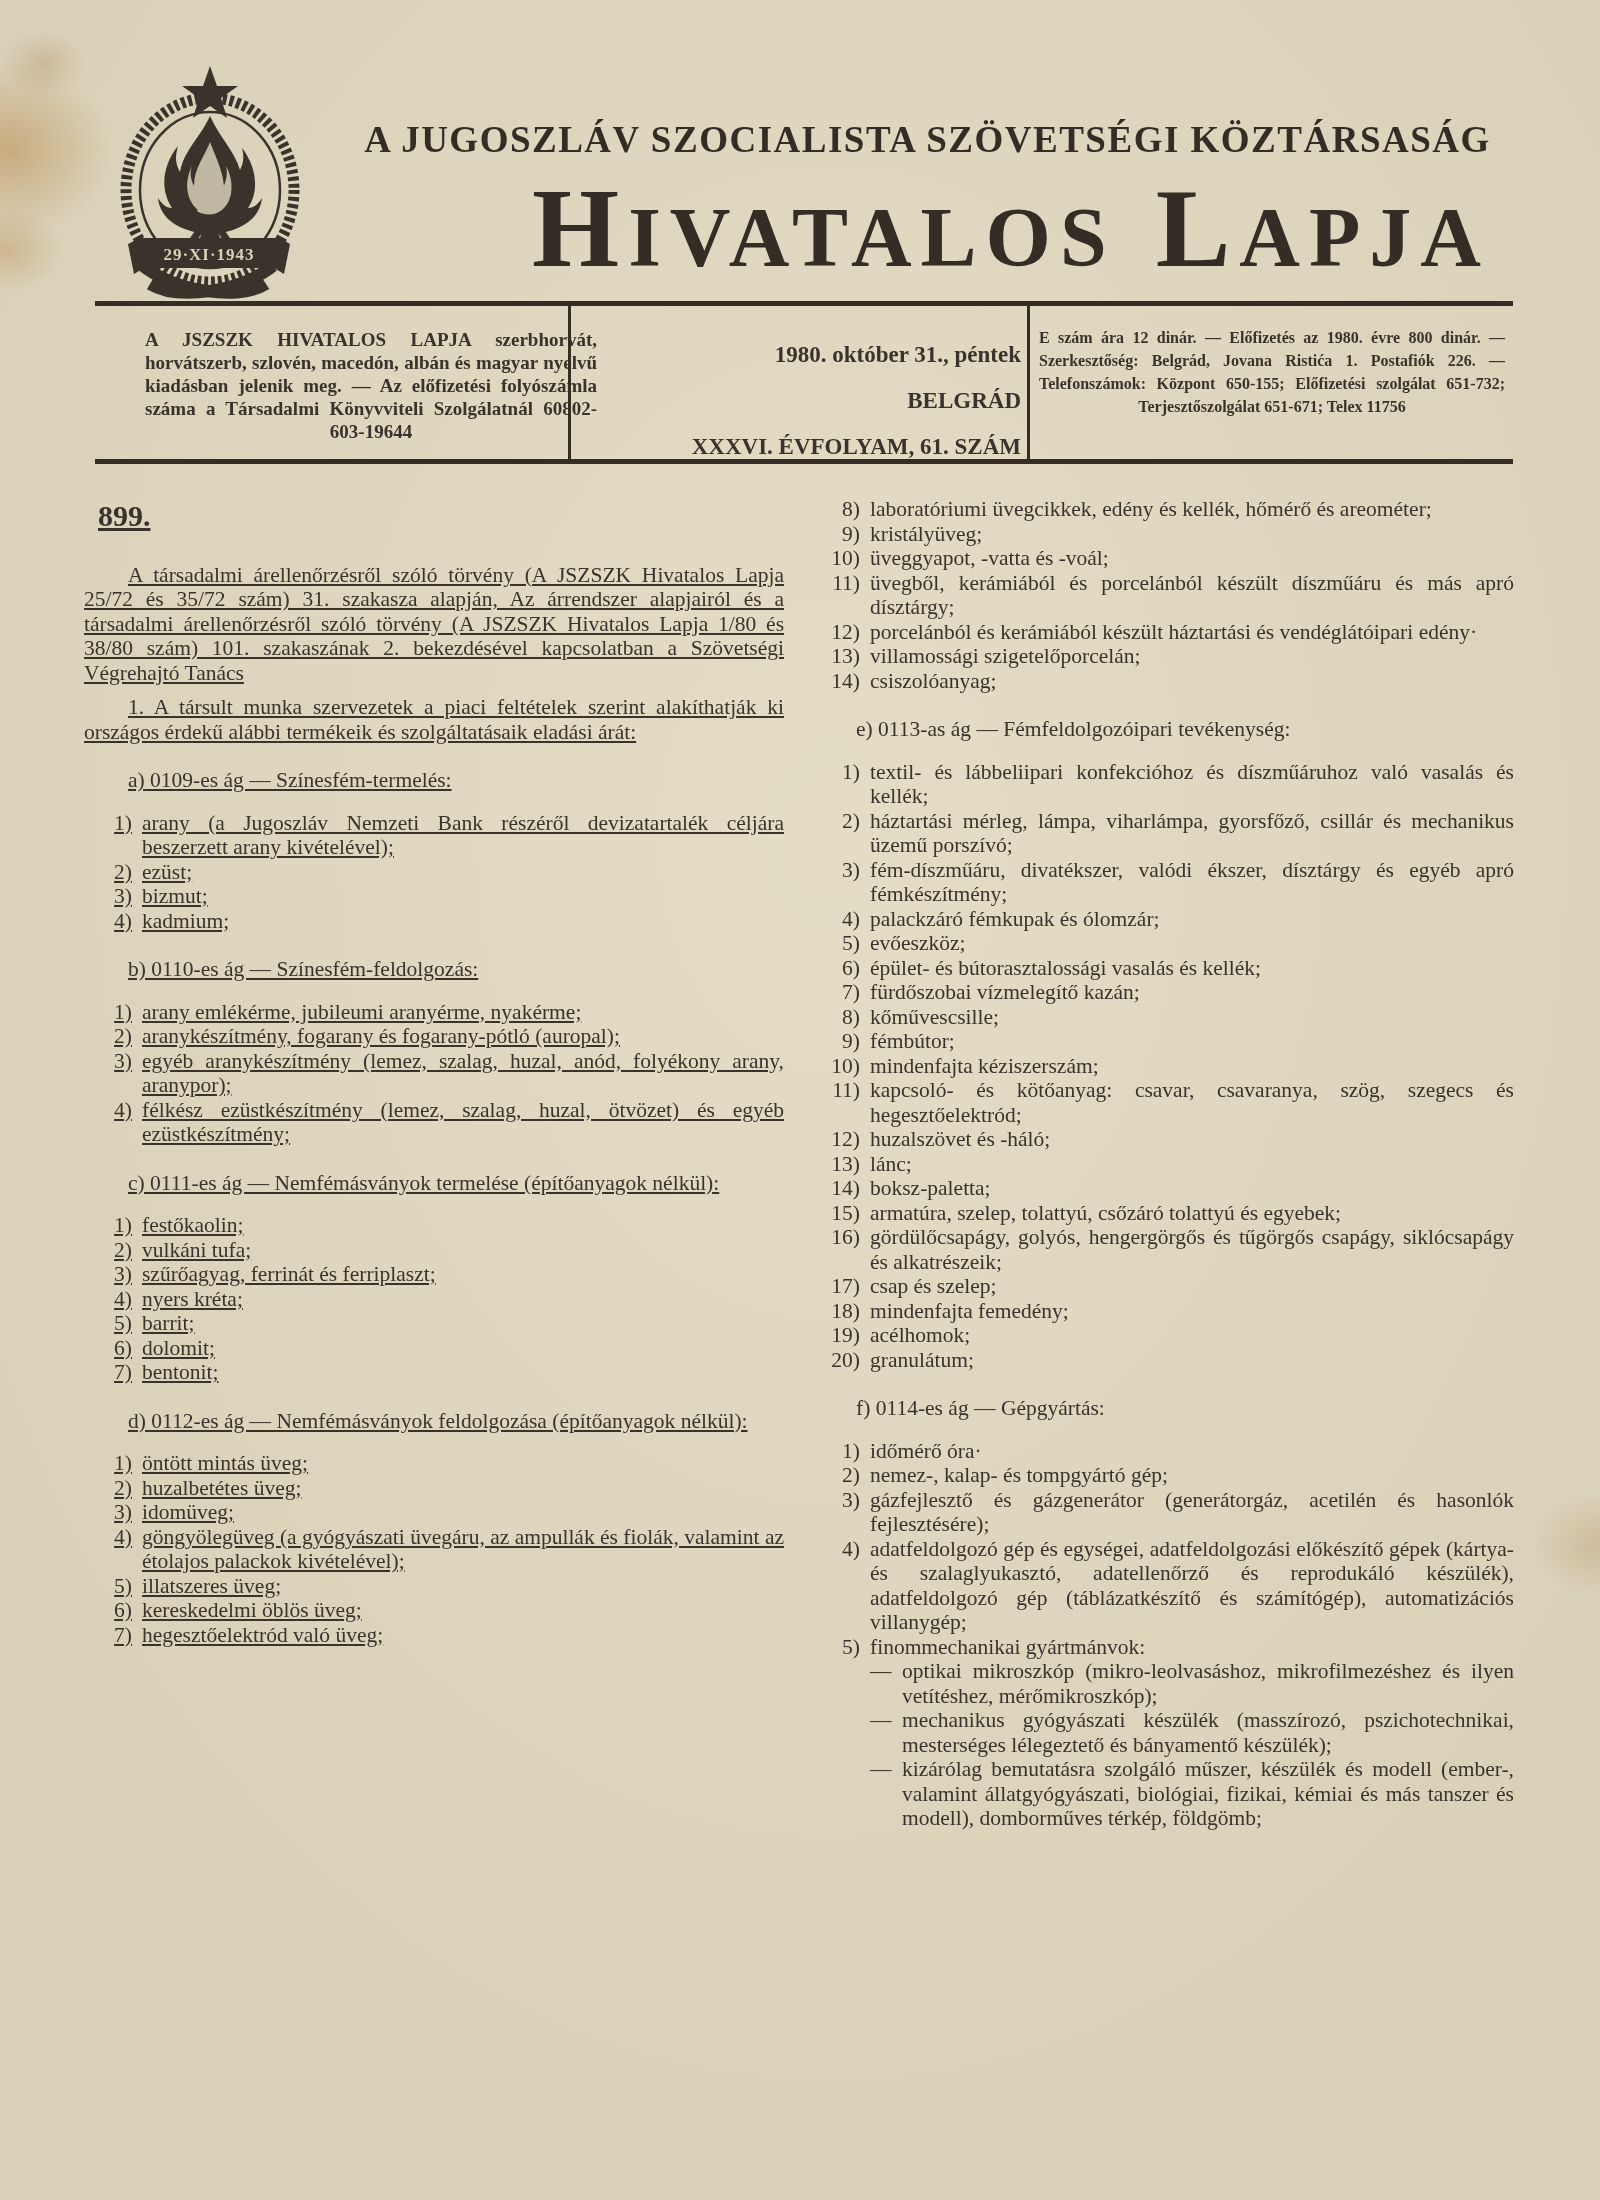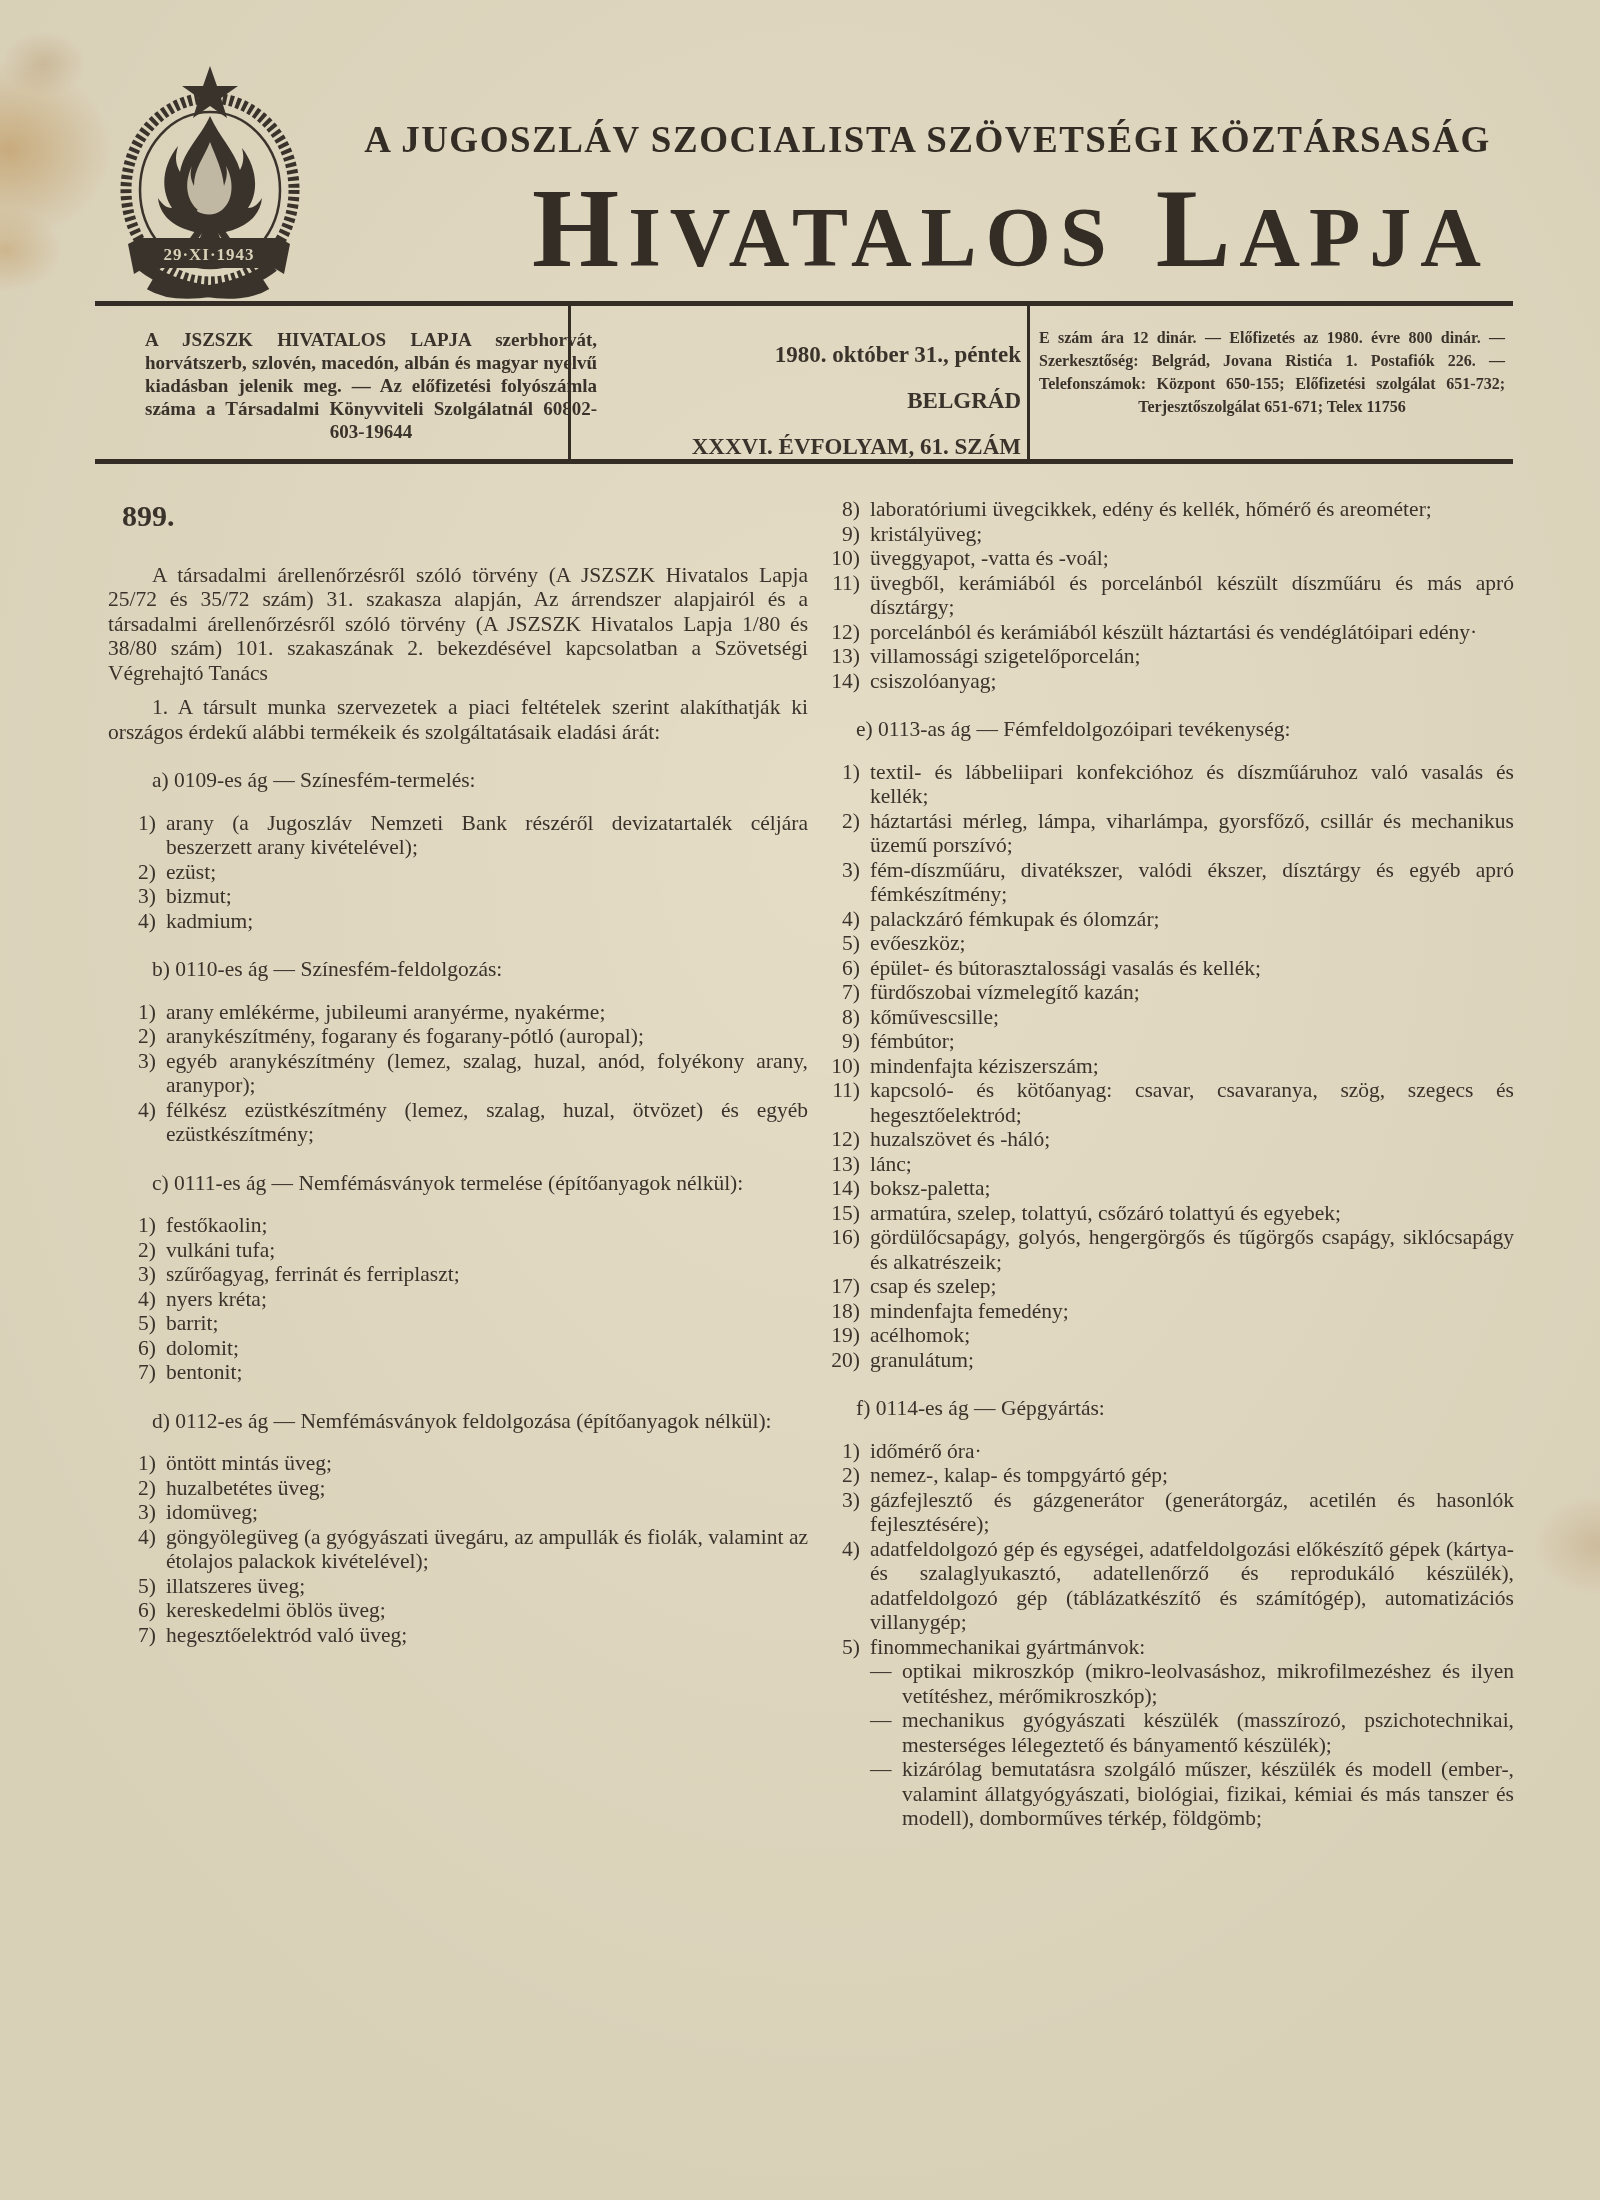"899." .col-left { left: 108px -> 84px; text-decoration: none -> underline }
